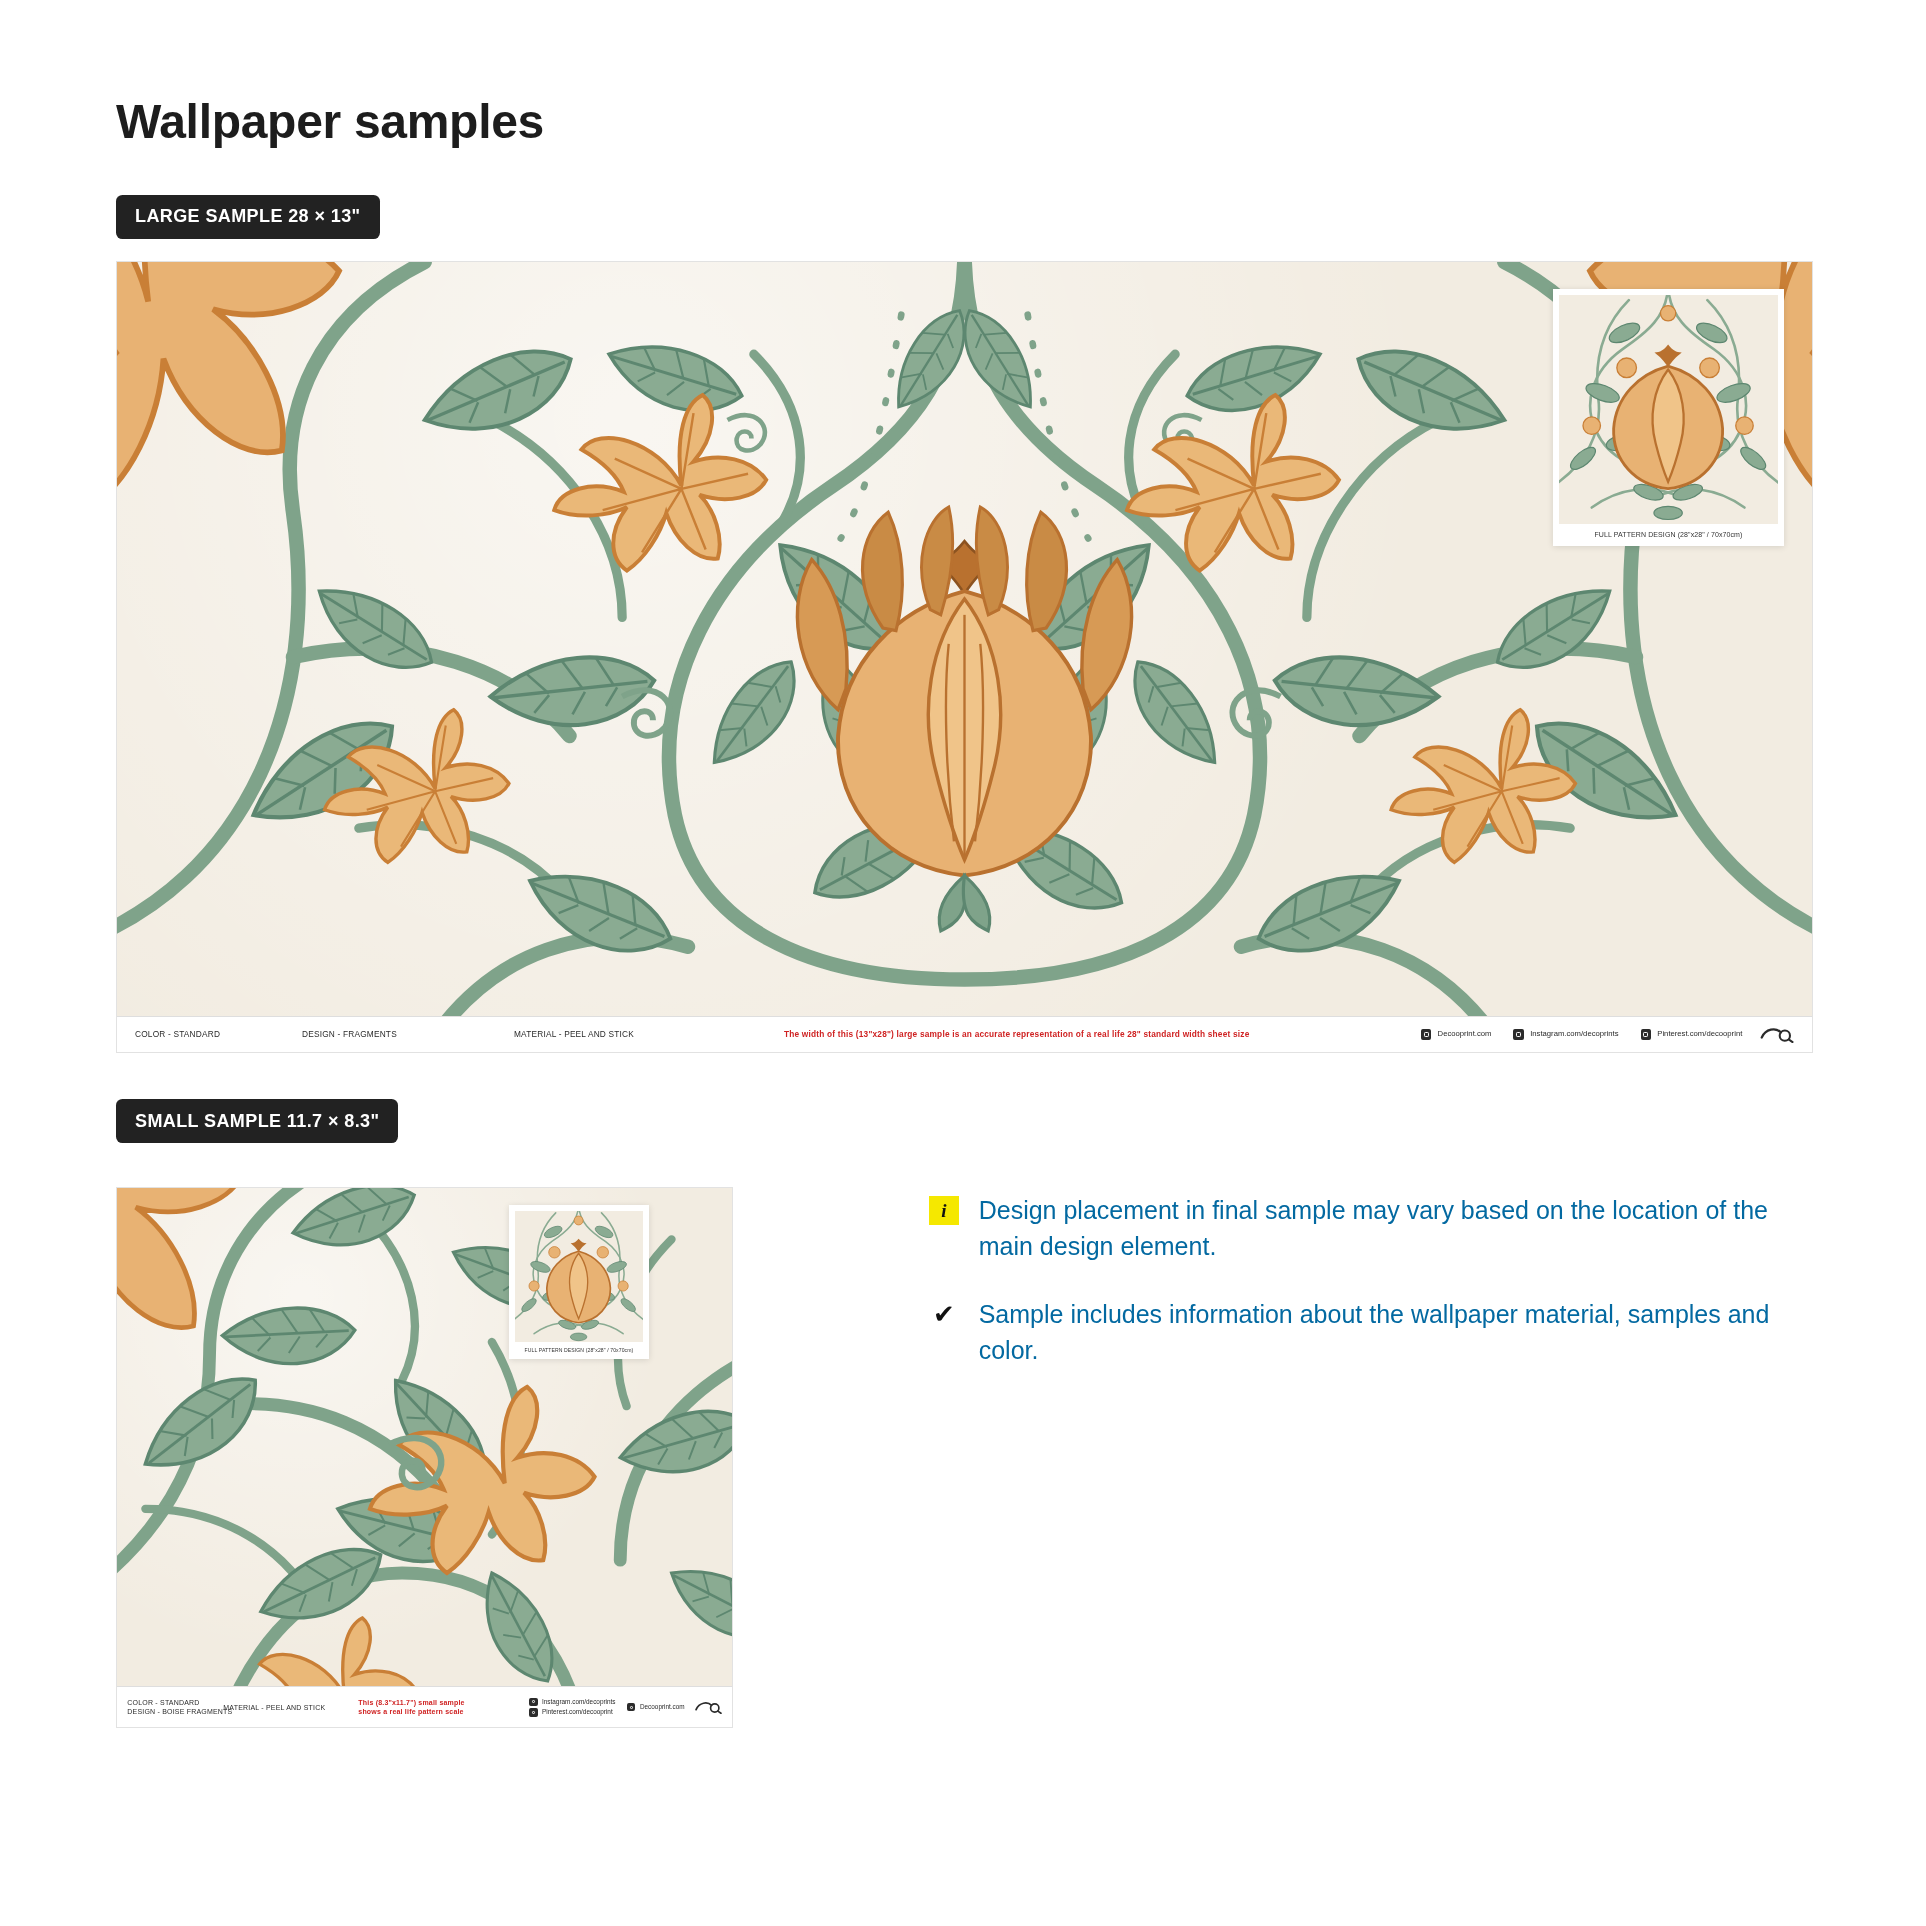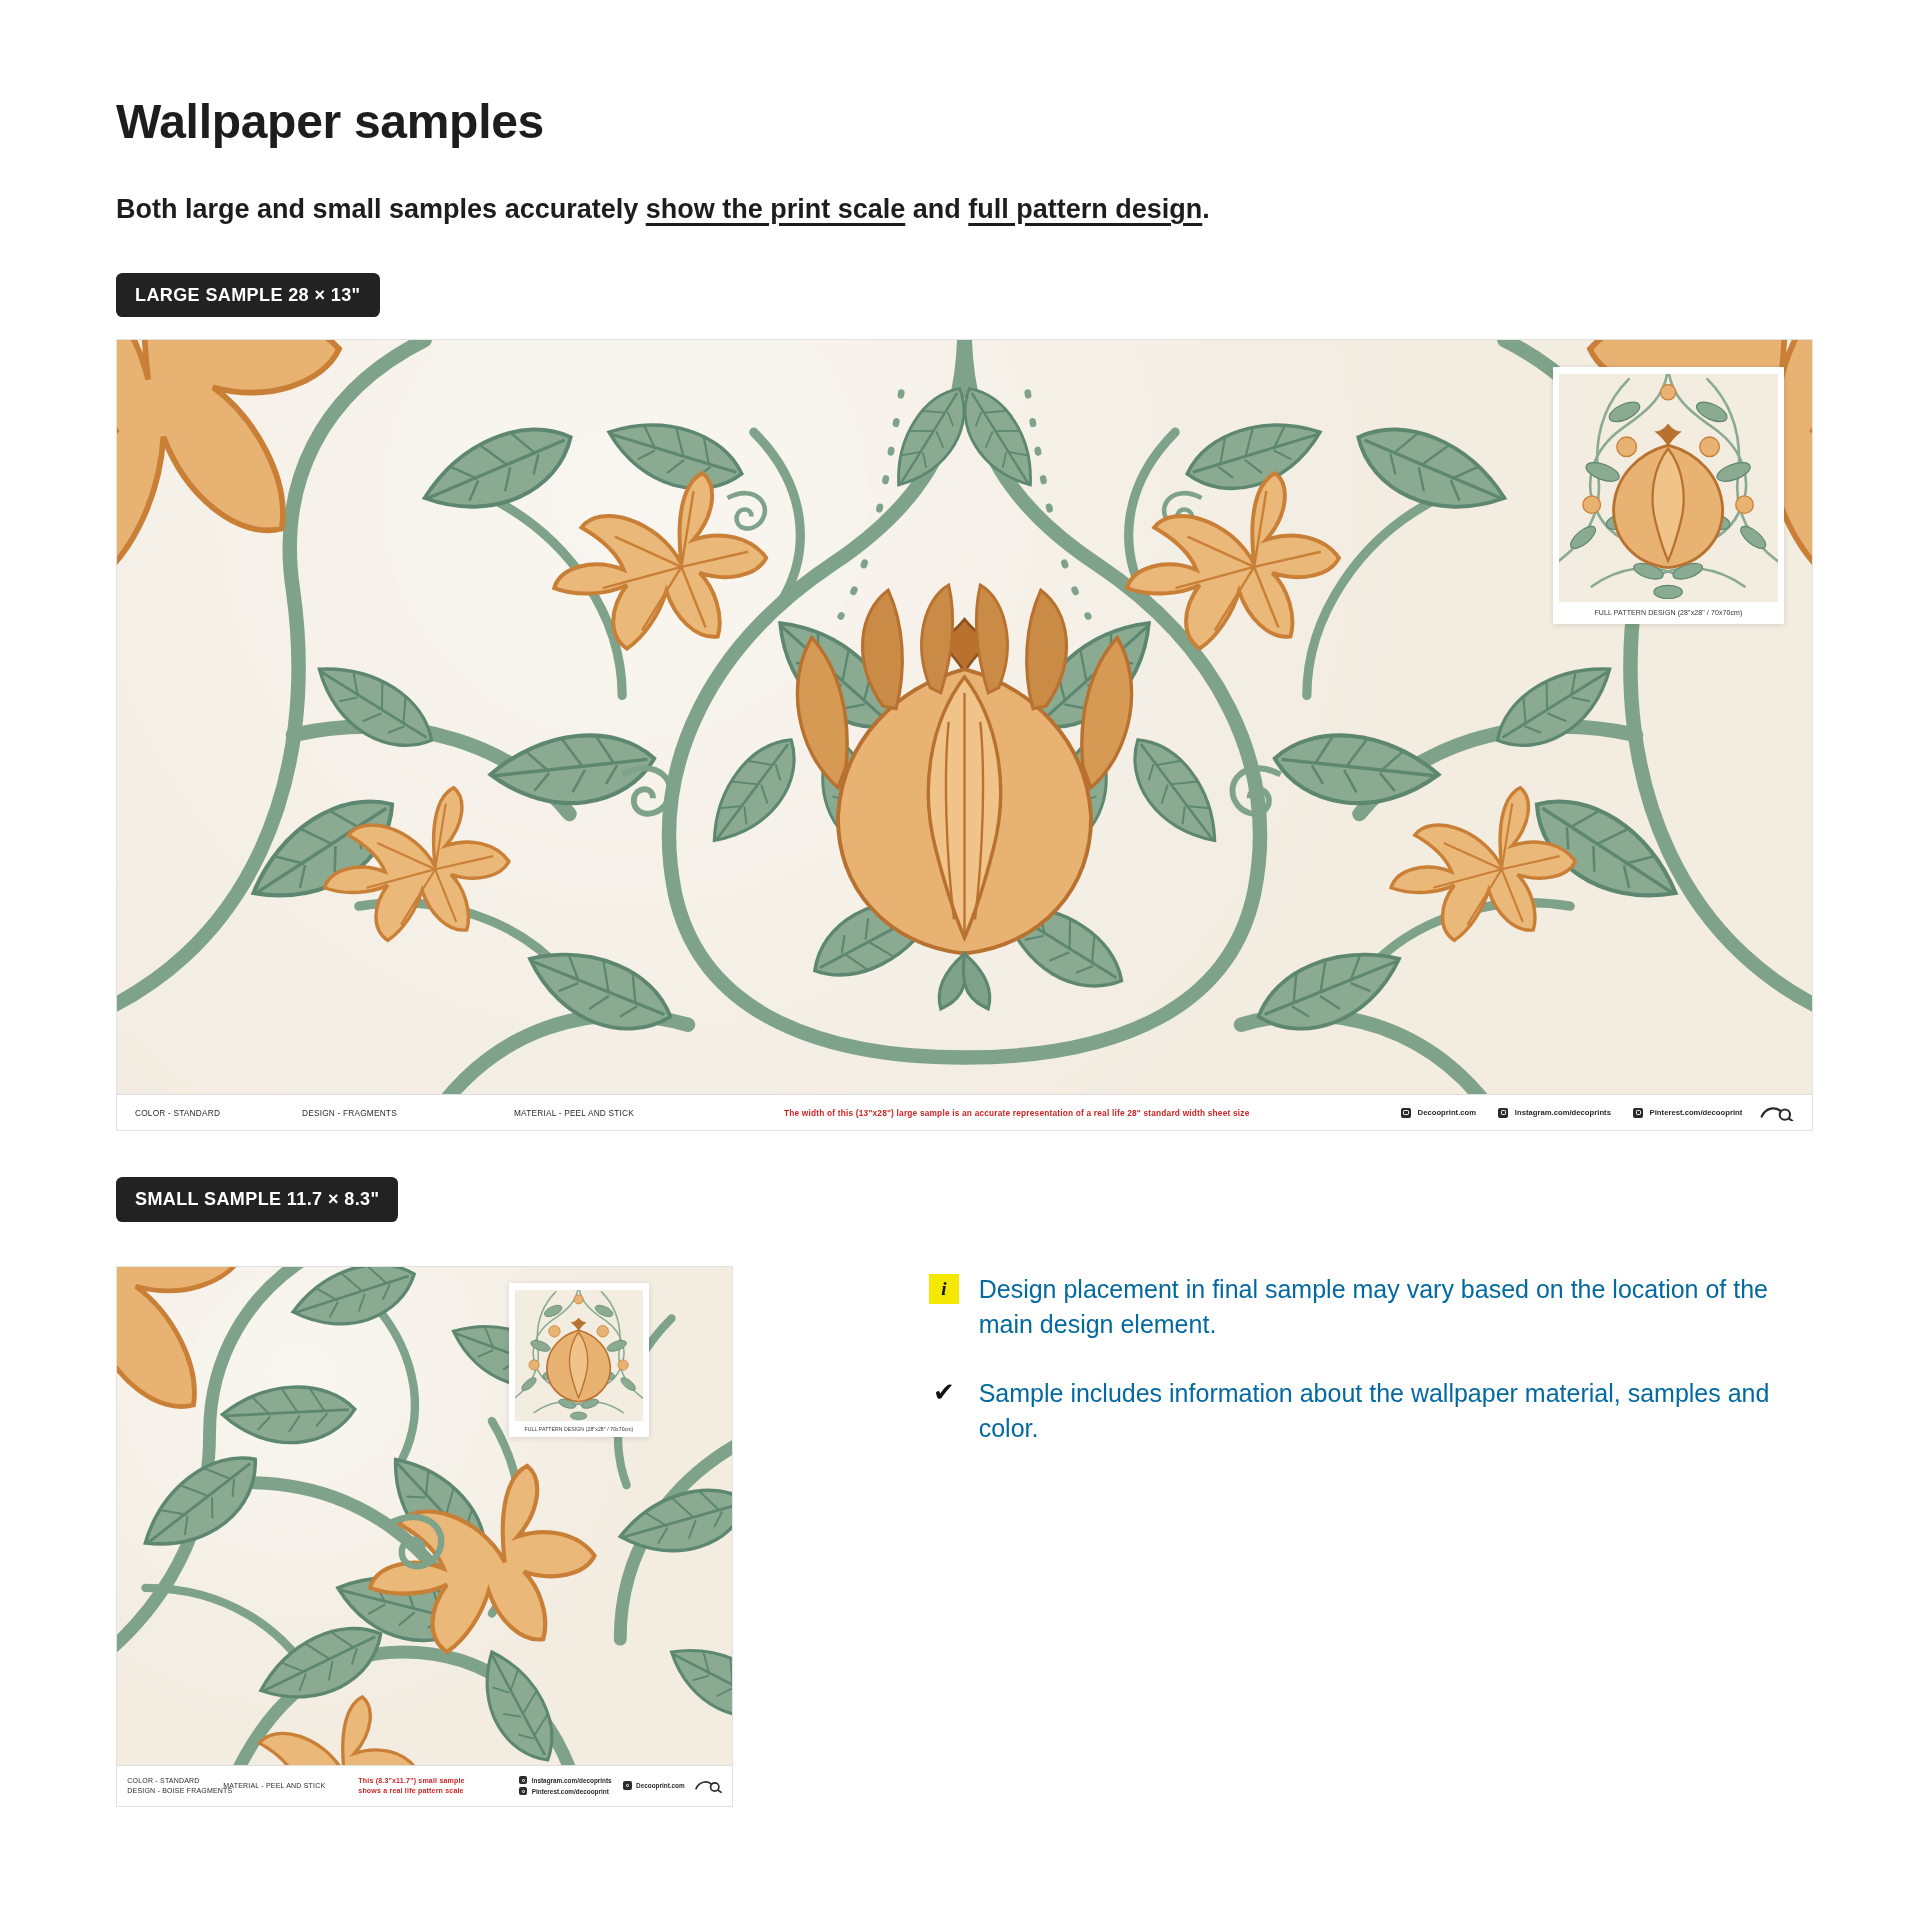"Both large and small samples" div.subtitle { html: <div> <span>Both large and small samples accurately </span><span>show the print scale</span><span> and </span><span>full pattern design</span><span>.</span> </div> -> none }
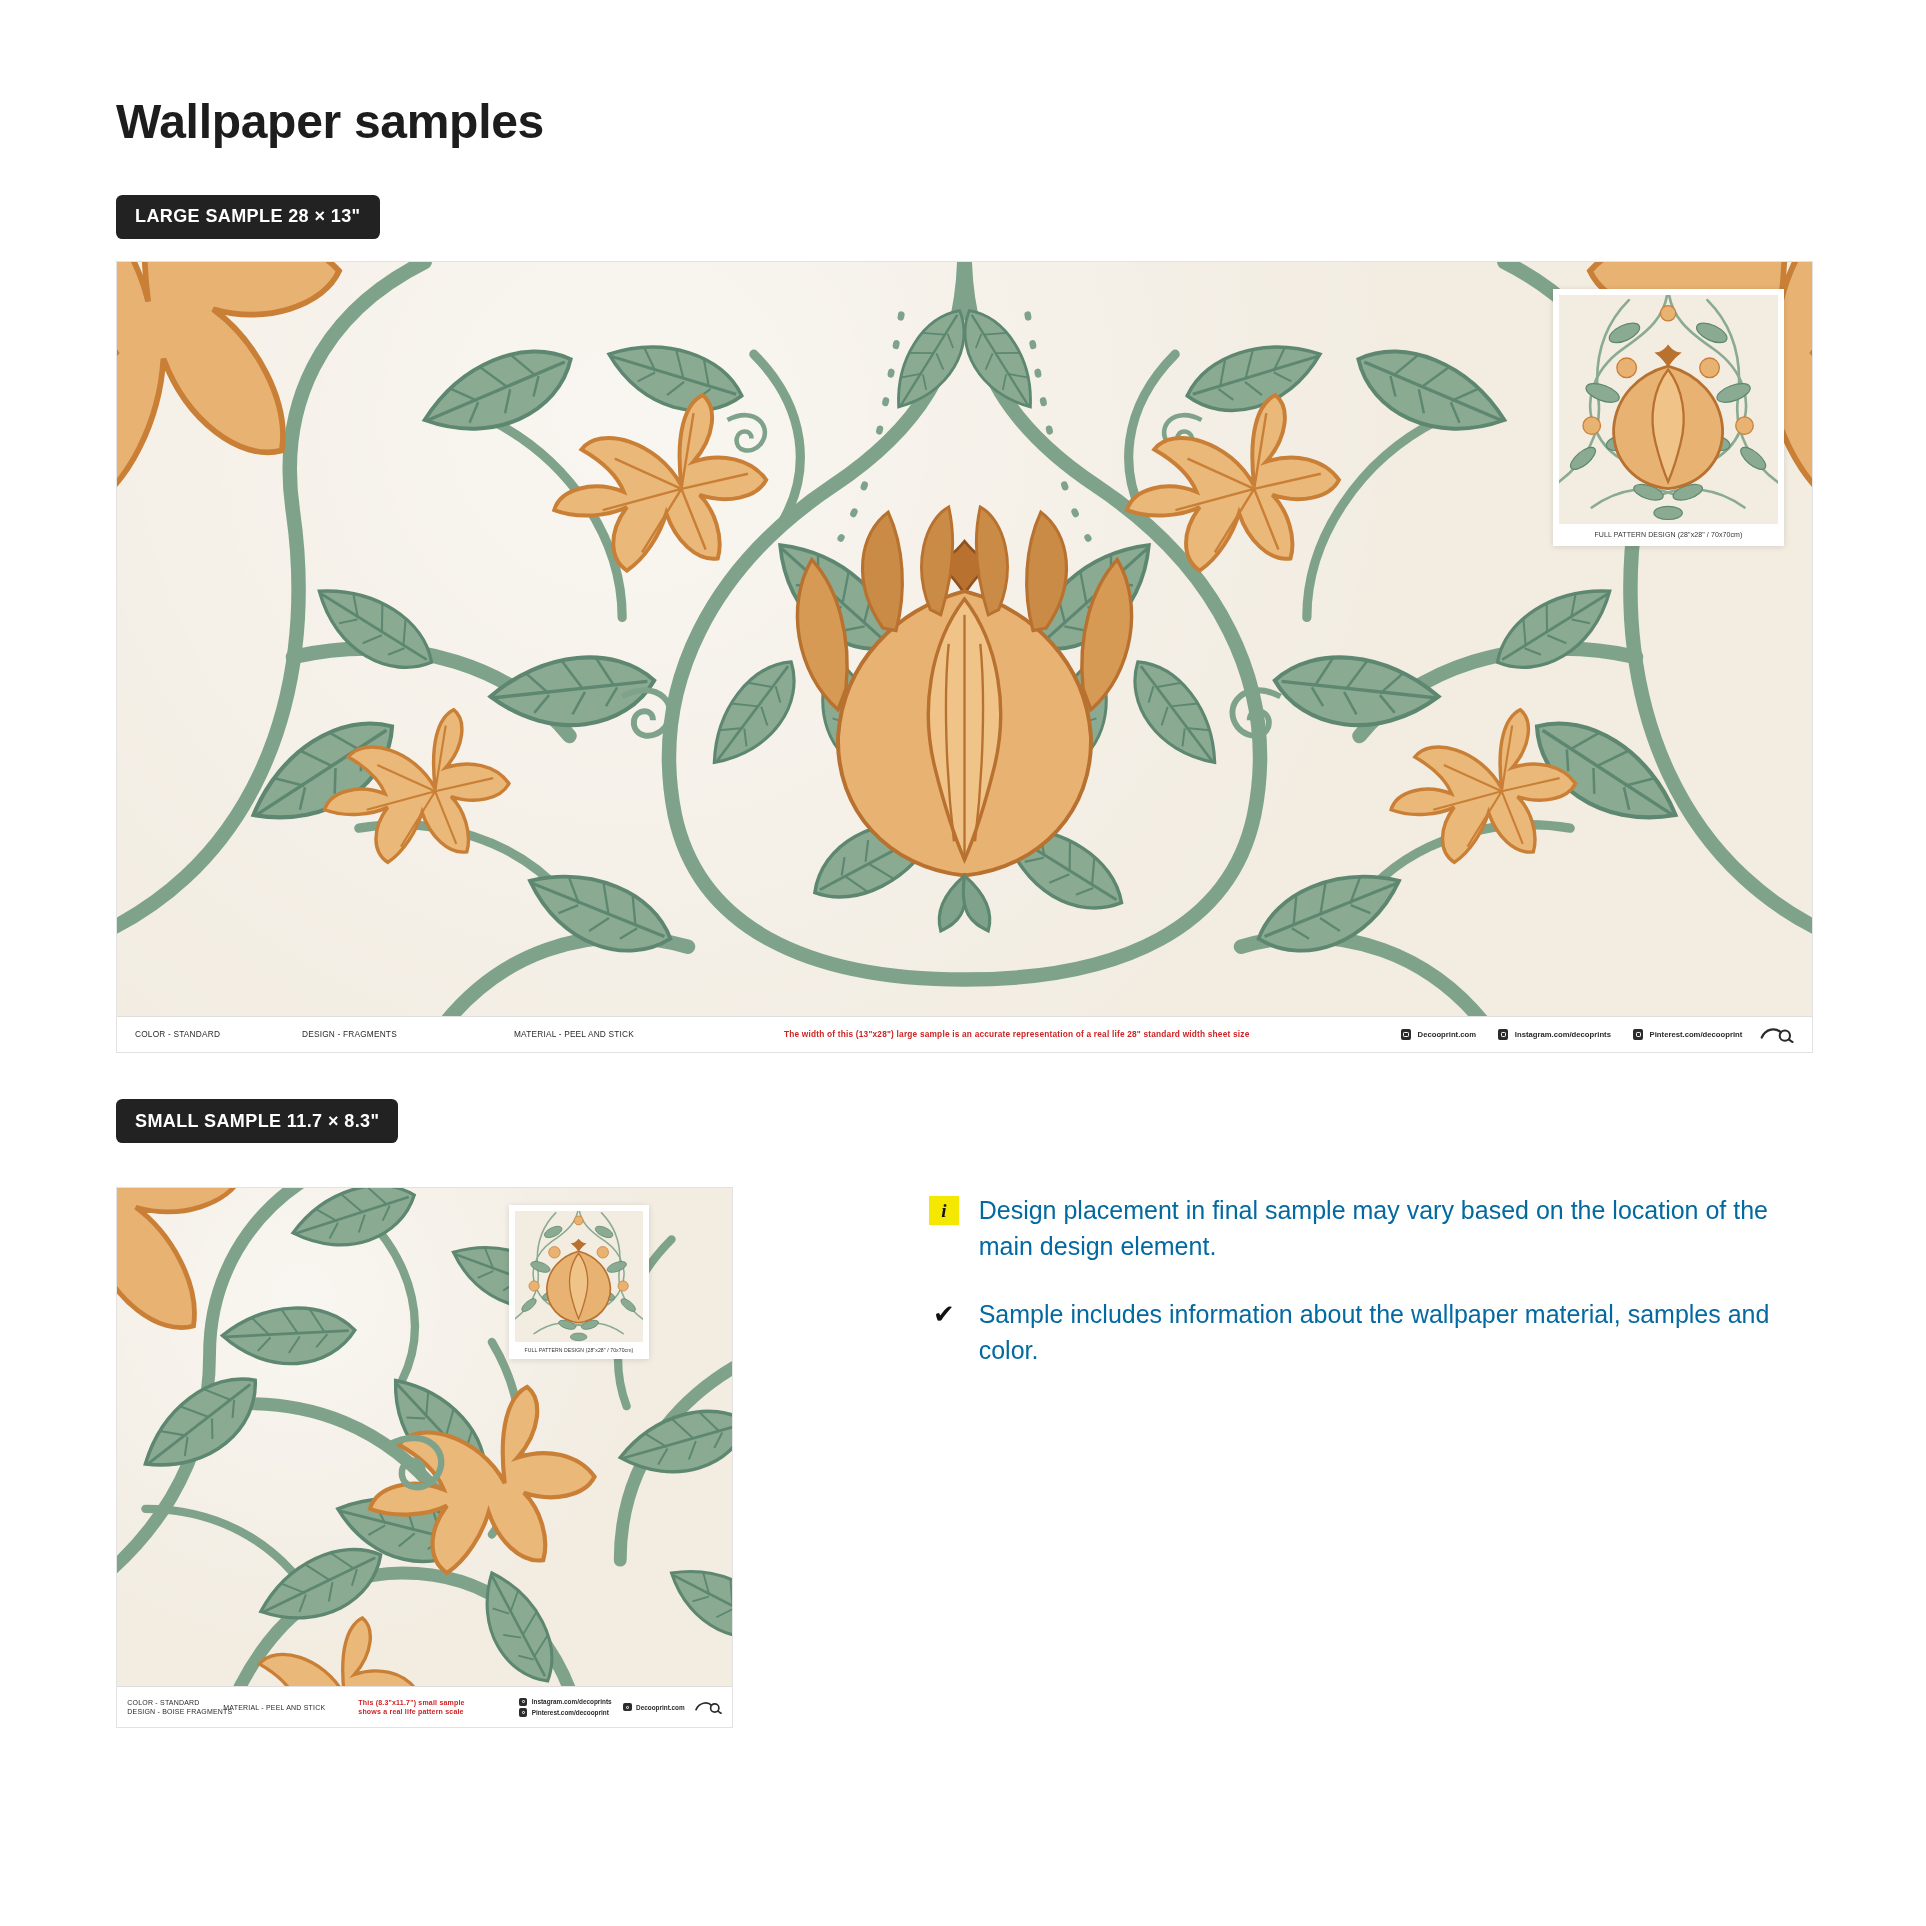"Decooprint.com" .strip-social { align-items: center -> none; font-weight: bold -> none }
